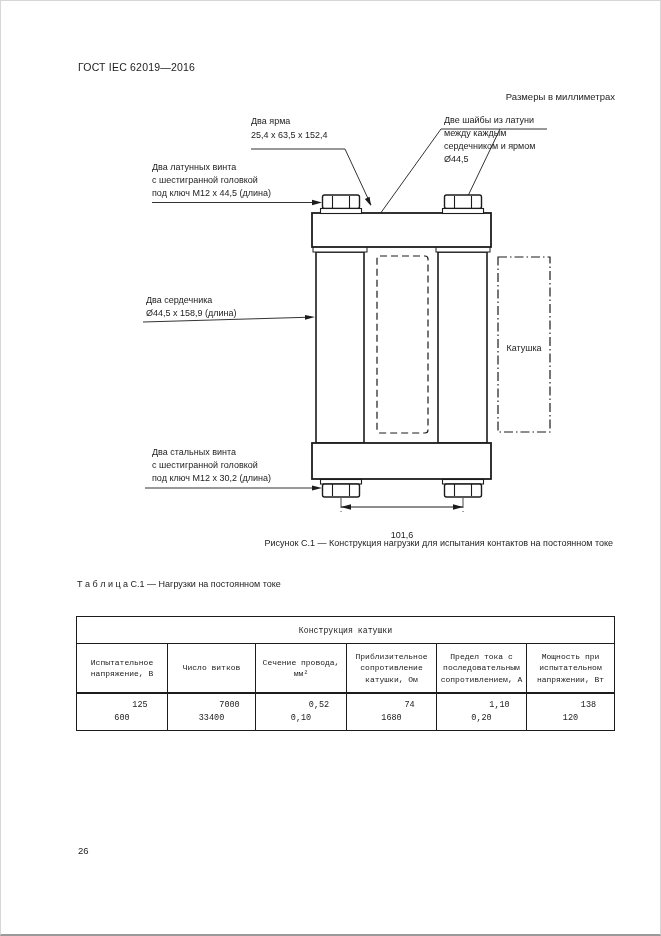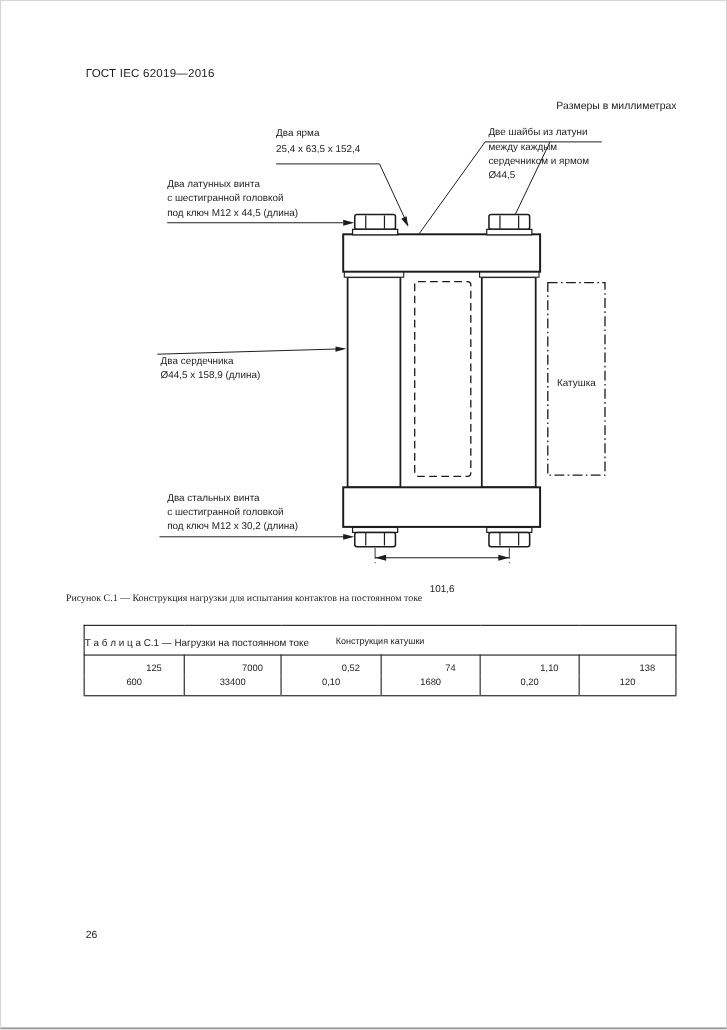"Два сердечника" .lbl-cores { margin-top: 28px -> none }
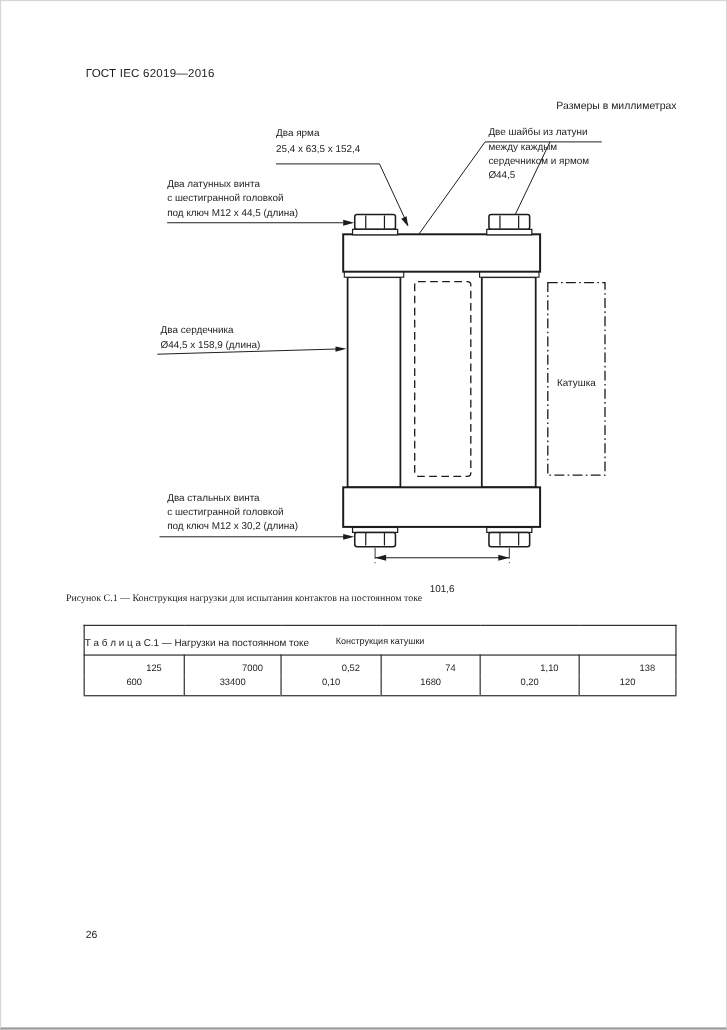"Рисунок С.1 — Конструкция нагрузки" .fig-caption { font-family: Liberation Serif, serif -> none; left: 60px -> 75px; text-align: left -> right }
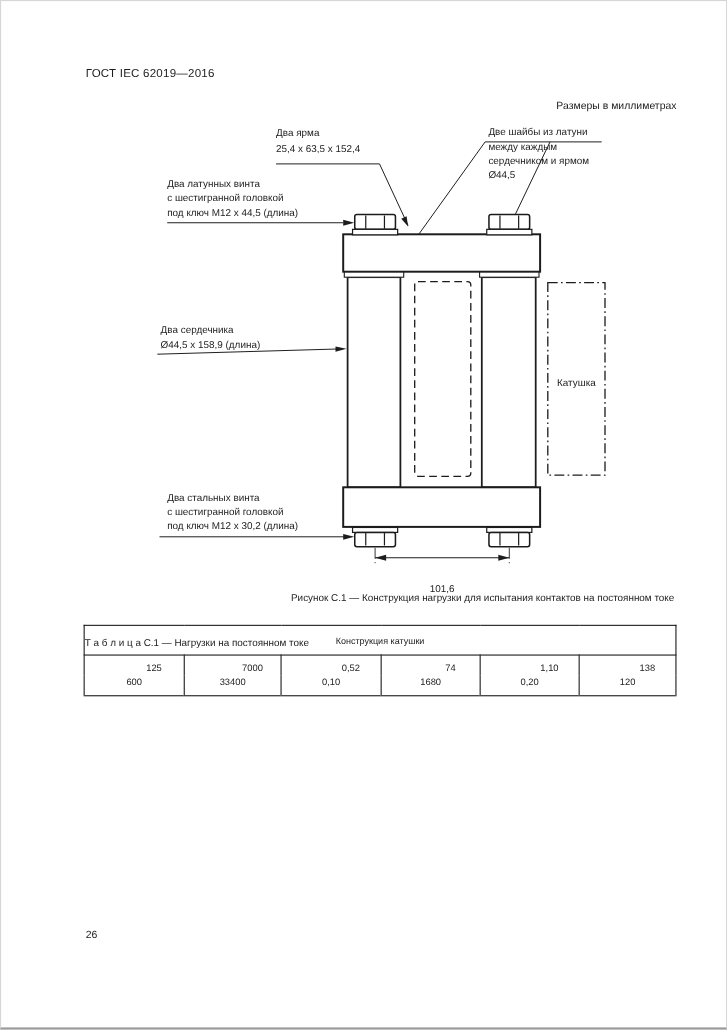"Конструкция катушки" table.gtable { font-family: none -> Liberation Mono, monospace; top: 568px -> 616px }
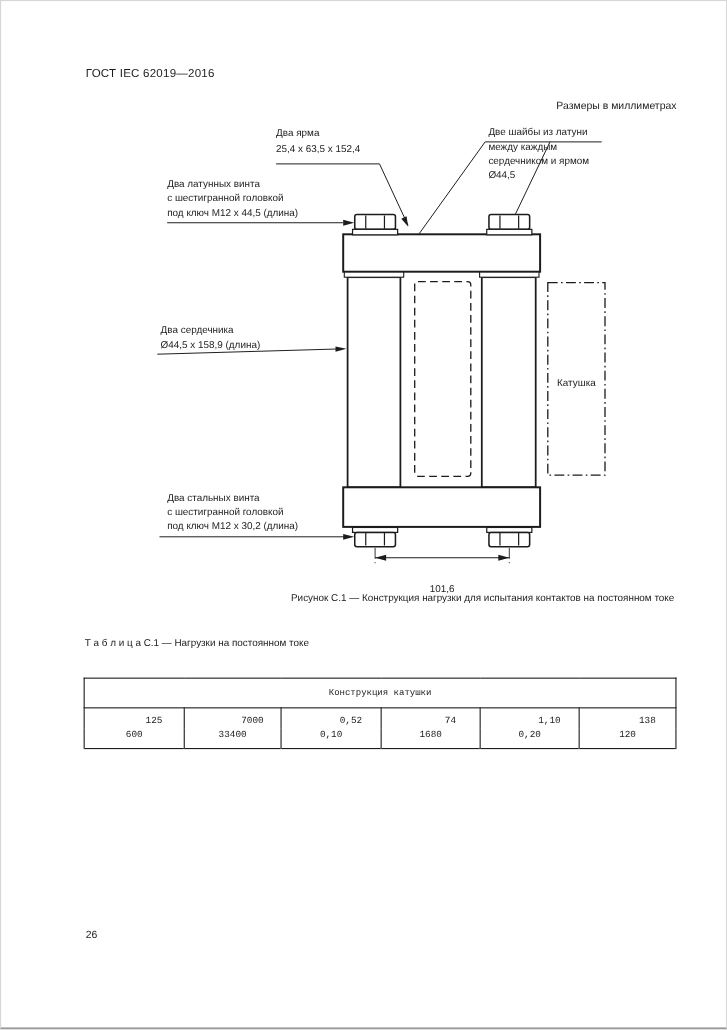"Испытательное" tr { html: none -> <tr> <td>Испытательное напряжение, В</td> <td>Число витков</td> <td>Сечение провода, мм²</td> <td>Приблизительное сопротивление катушки, Ом</td> <td>Предел тока с последовательным сопротивлением, А</td> <td>Мощность при испытательном напряжении, Вт</td> </tr> }
